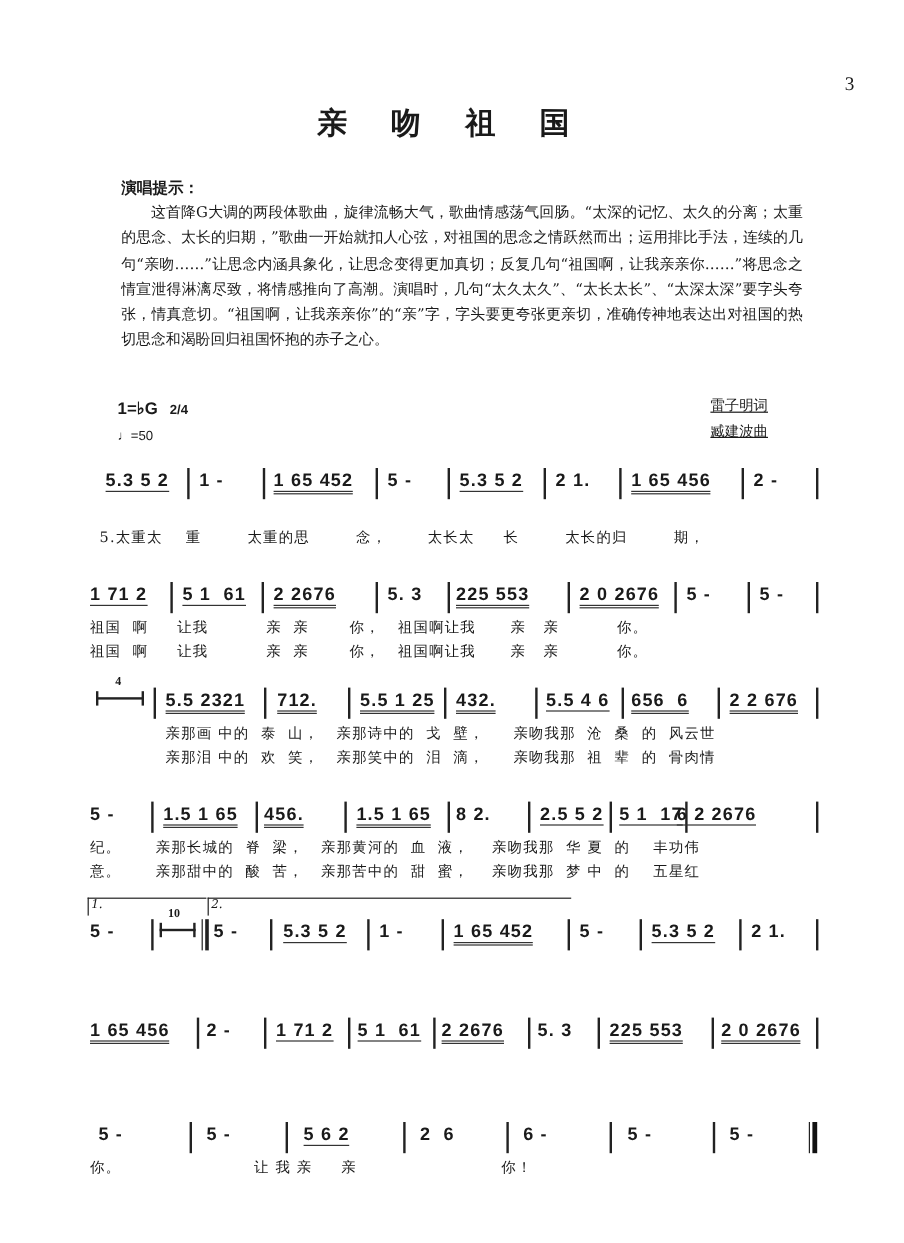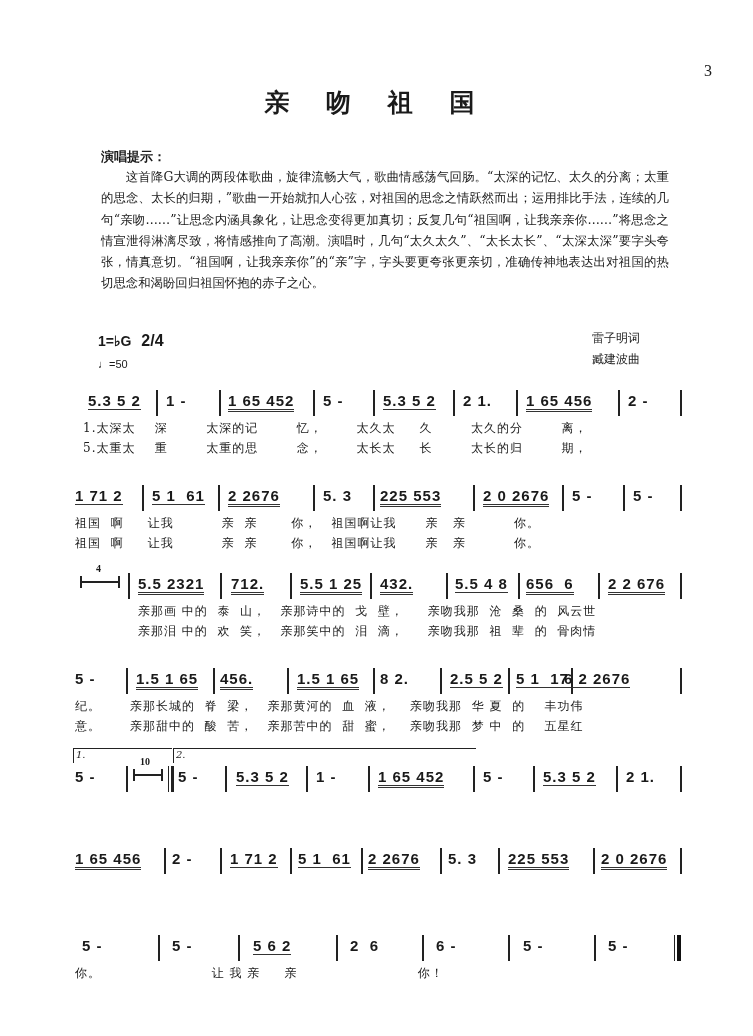"2/4" span { font-size: 16px -> 11px }
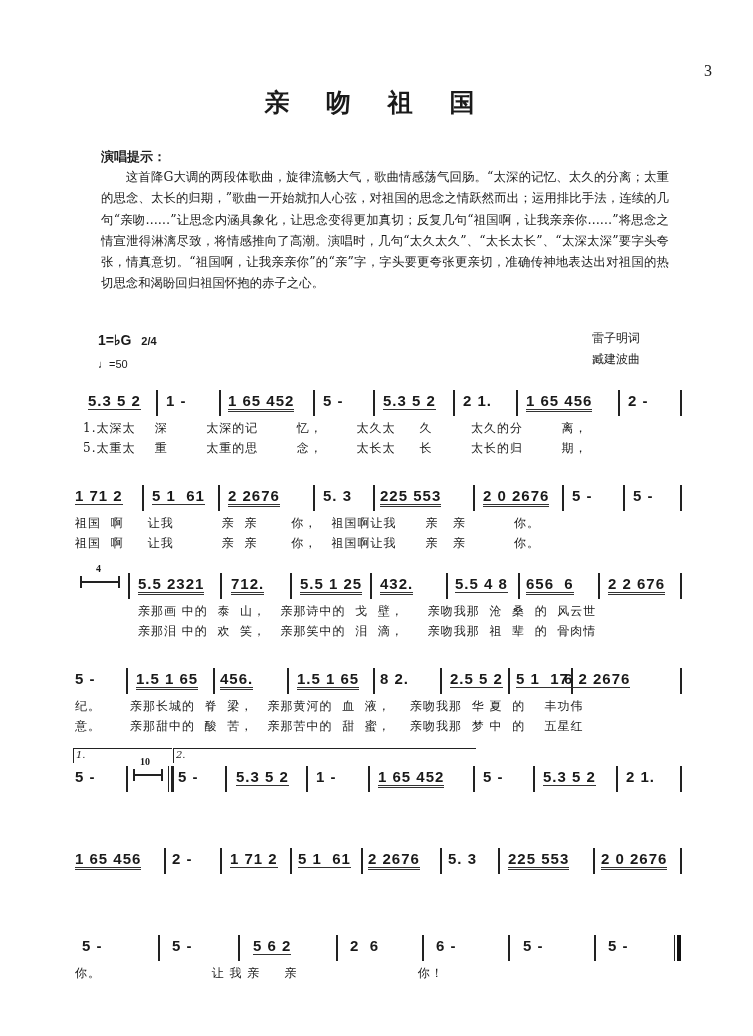"雷子明词" .credits { text-decoration: none -> underline }
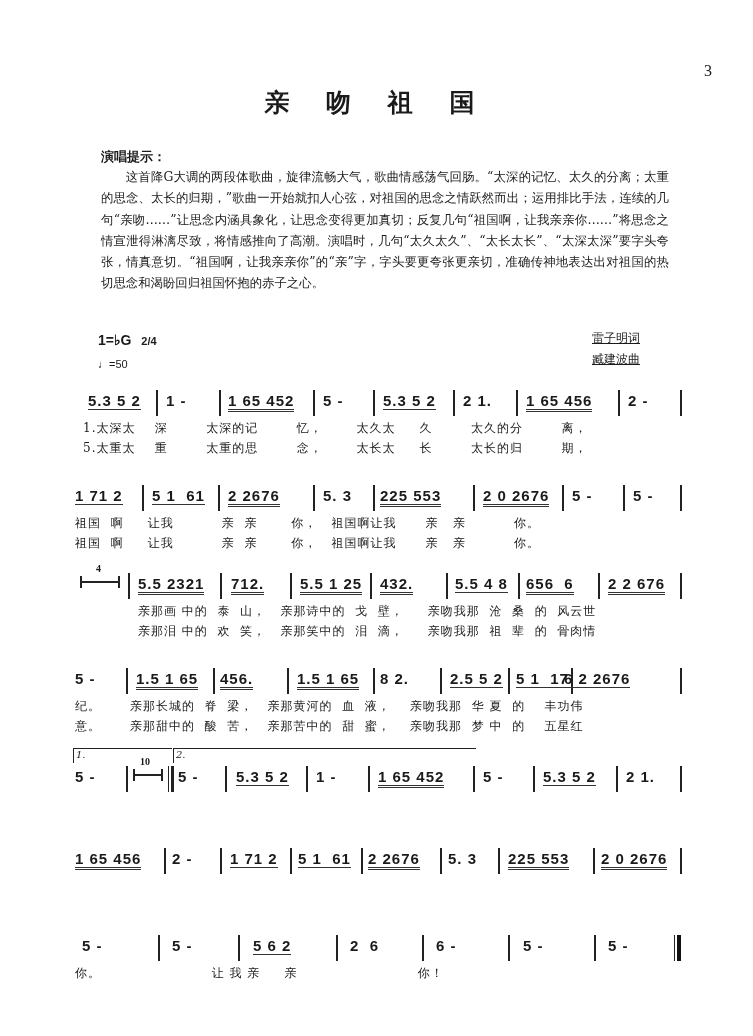"1.太深太 深 太深的记 忆， 太久太" div.lyric { html: <div>1.太深太 深 太深的记 忆， 太久太 久 太久的分 离，</div> -> none }
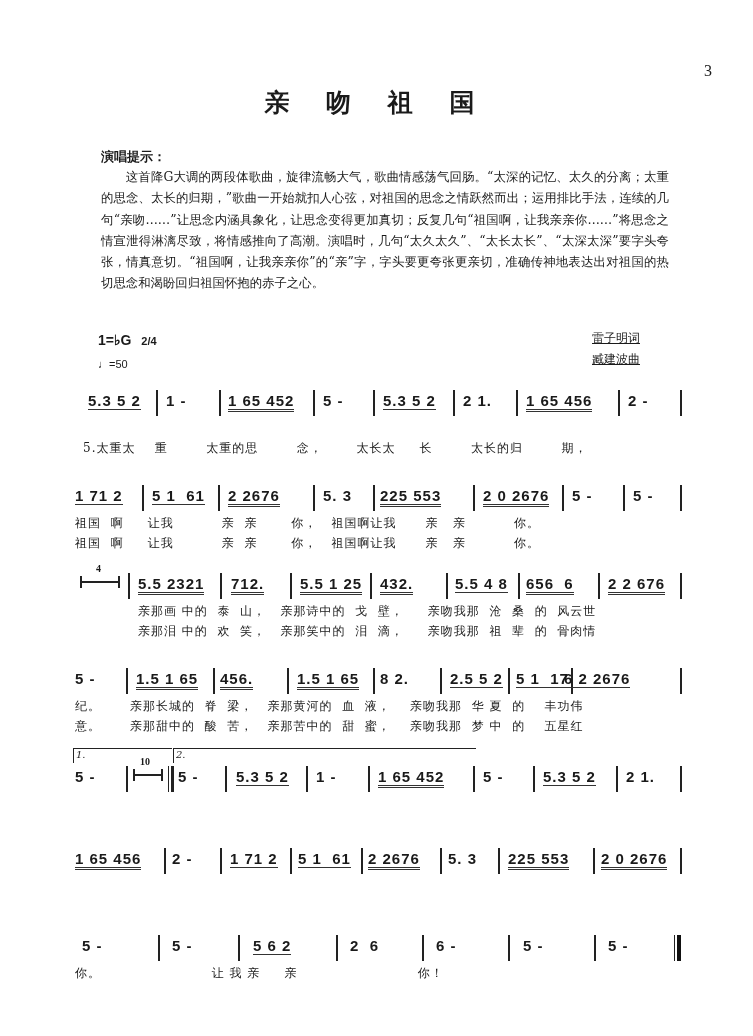"5.5 4 8" span.bar { text: 8 -> 6 }
